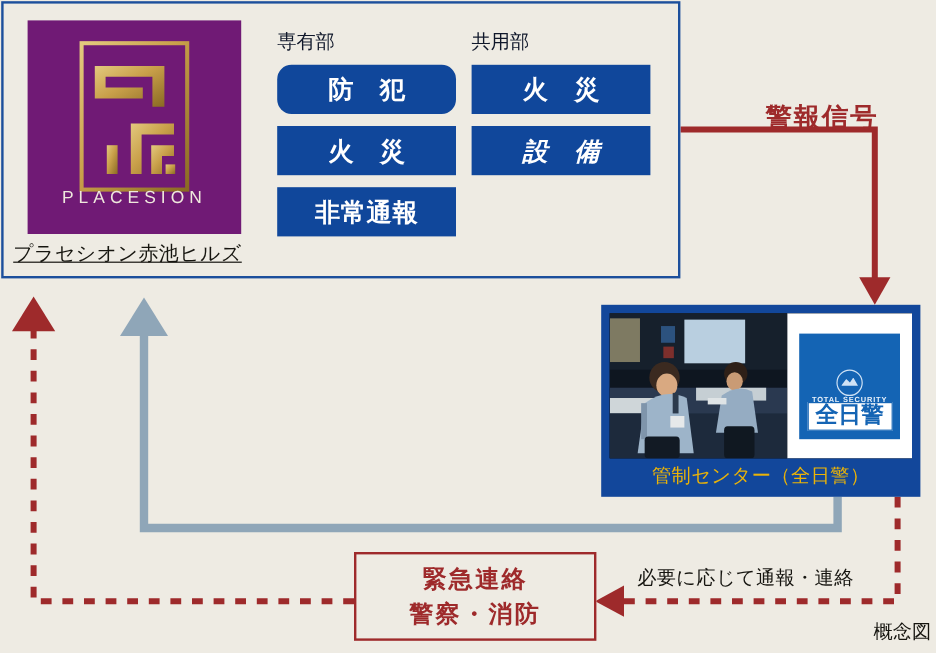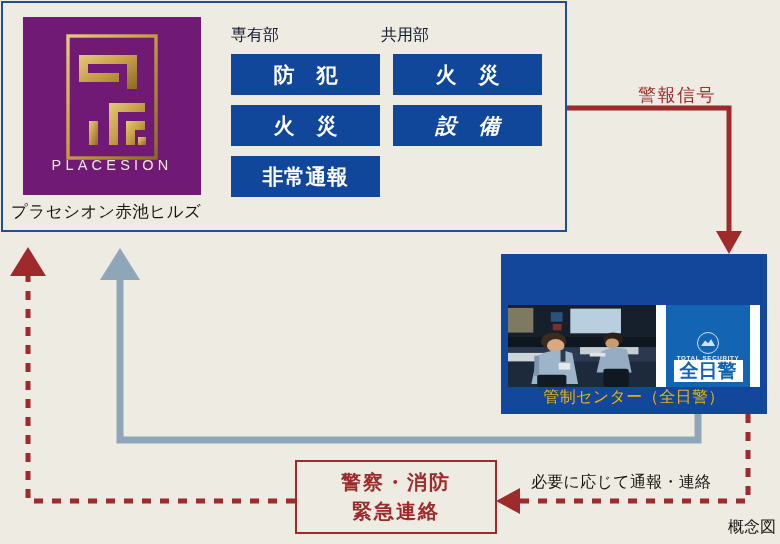"共用部" div.col-head { left: 378px -> 390px }
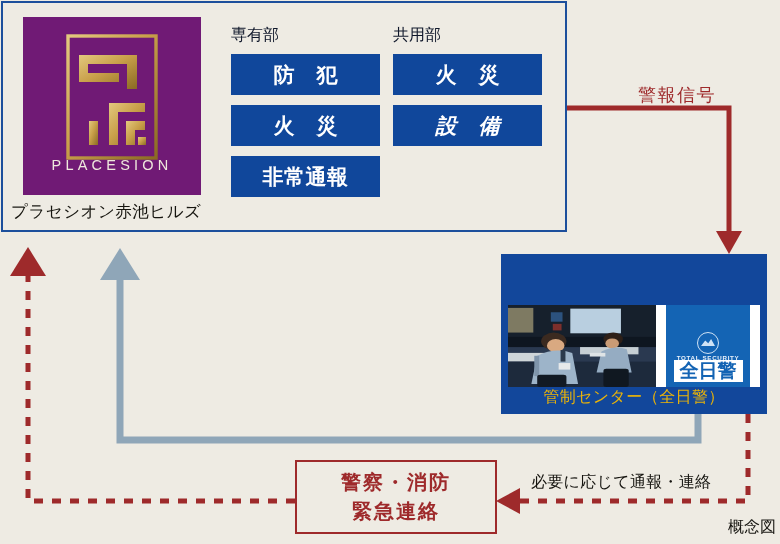"防犯" div.tag { border-radius: none -> 12px }
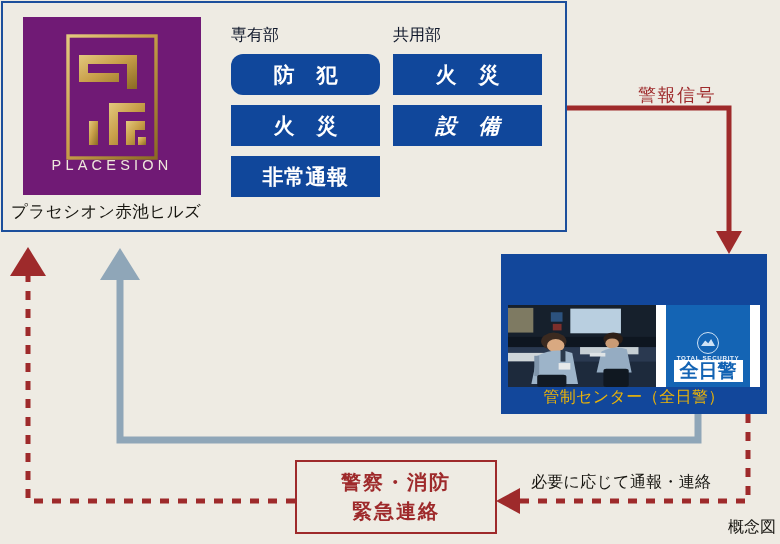"警報信号" .lbl-alarm { font-size: 18px -> 22px; font-weight: 400 -> 700 }
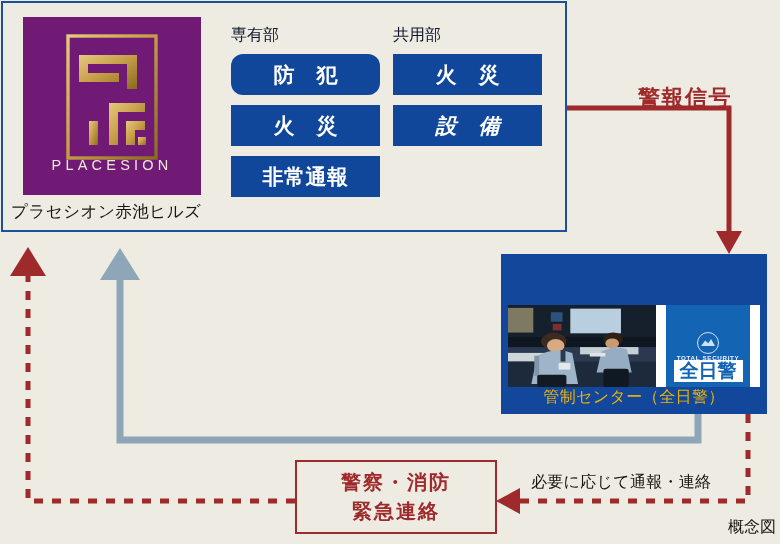"プラセシオン赤池ヒルズ" .building-name { text-decoration: none -> underline }
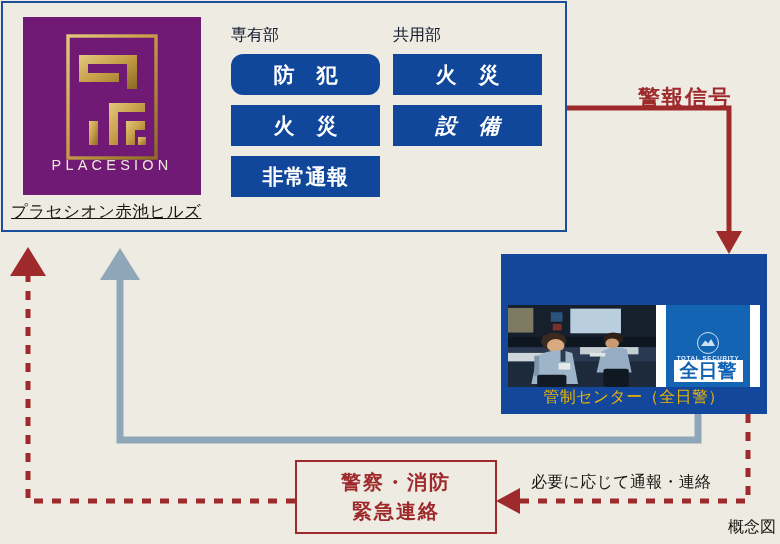"全日警" .cc-media { height: 82px -> 121px; margin-top: 44px -> none }
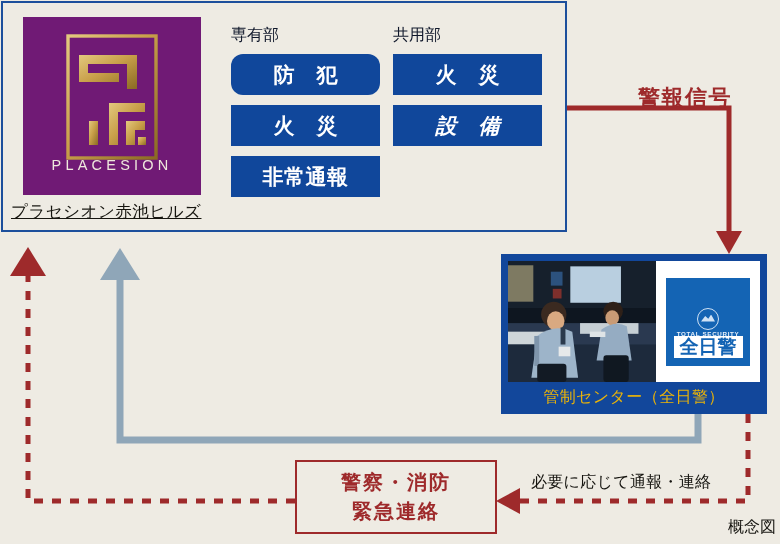"警察・消防" div.emg-line { order: before "緊急連絡" -> after "緊急連絡" }
